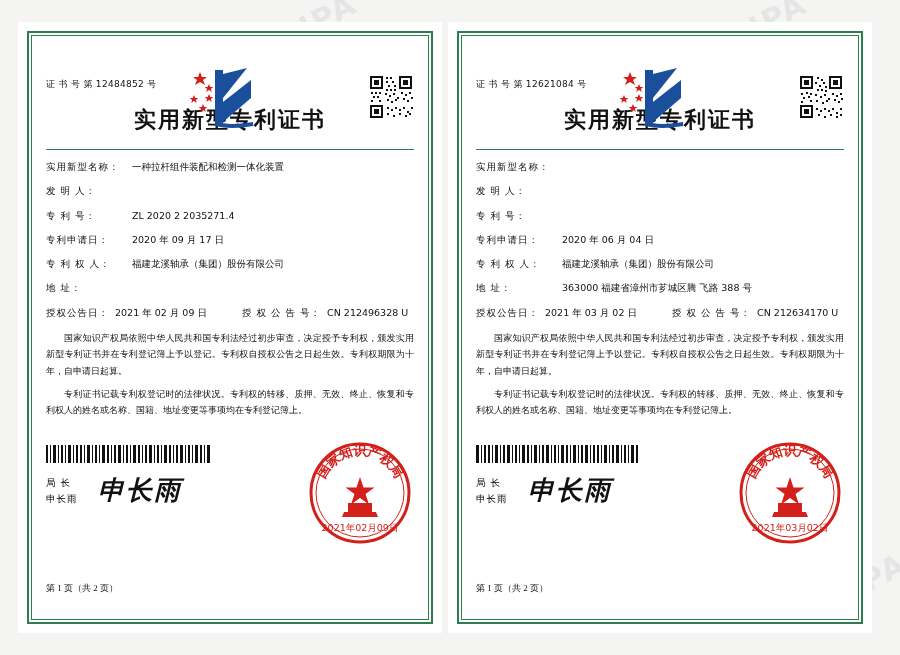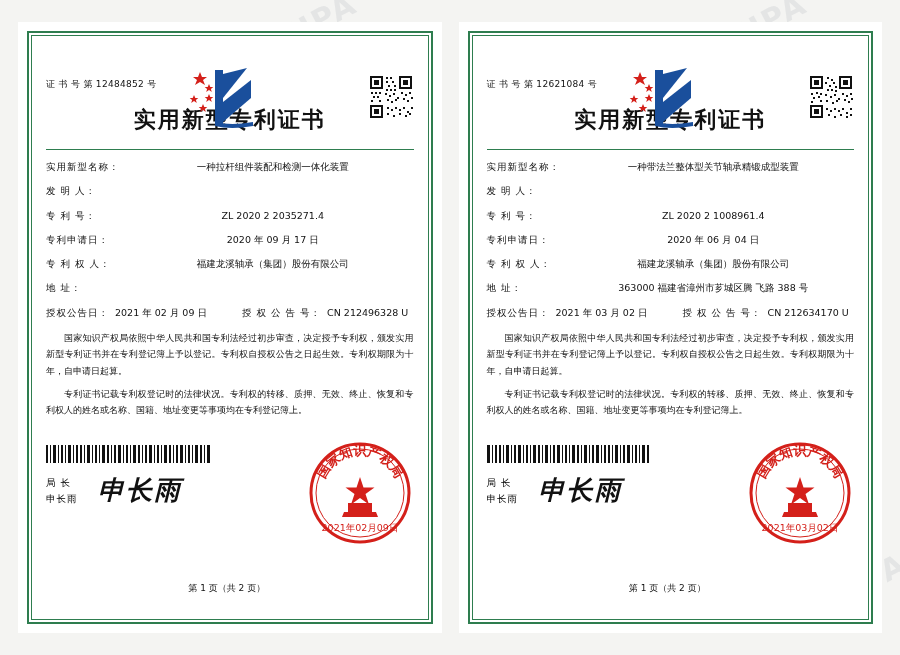"证 书 号 第 12484852" .page-wrap { gap: 17px -> 6px }
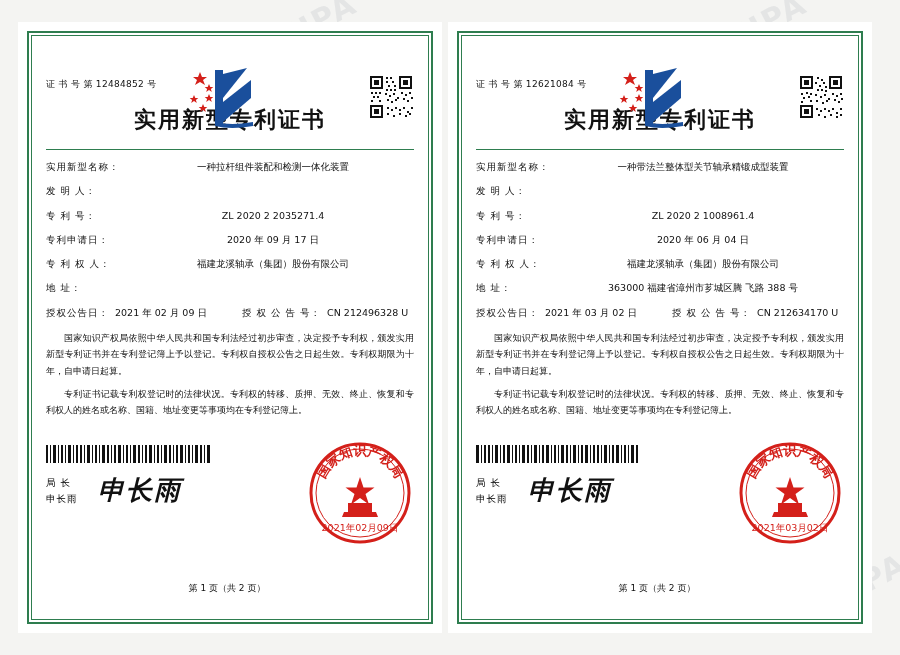"一种拉杆组件装配和检测一体化装置" .fval { text-align: center -> none }
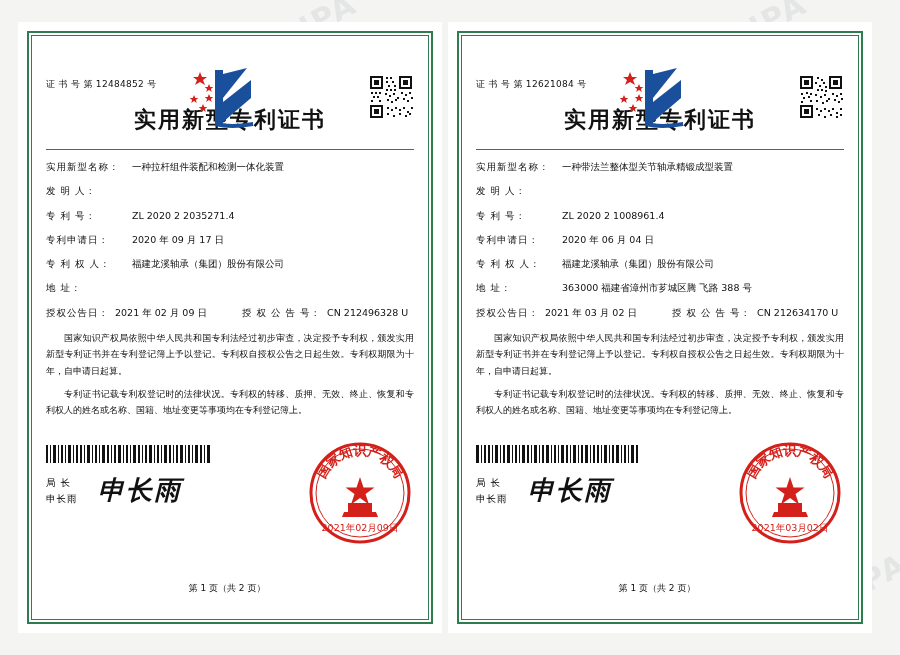"一种带法兰整体型关节轴承精锻成型装置" div.fval { html: <div>一种带法兰整体型关节轴承精锻成型装置</div> -> none }
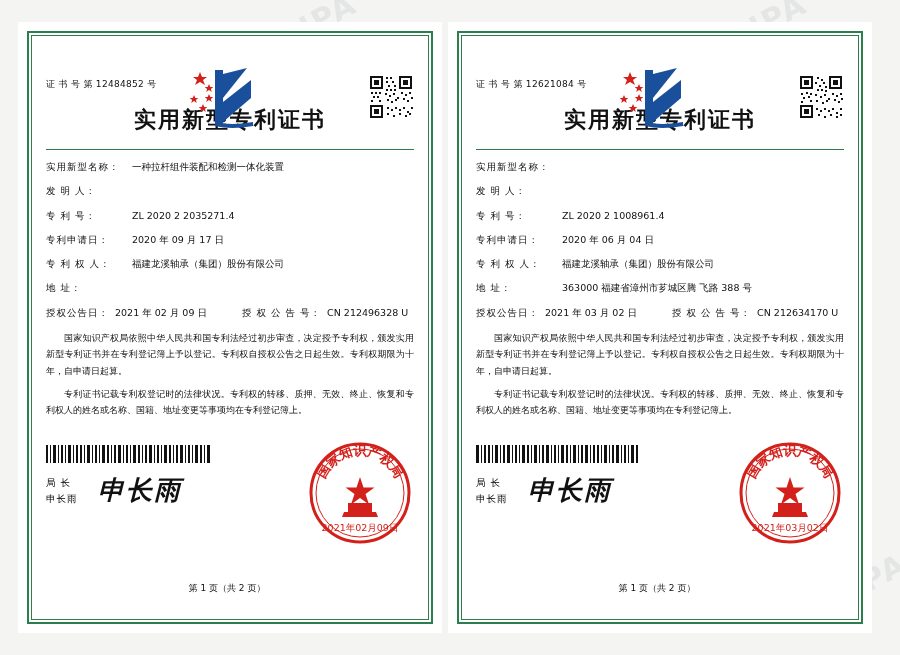"ZL 2020 2 1008961.4" div.fval { html: <div>ZL 2020 2 1008961.4</div> -> none }
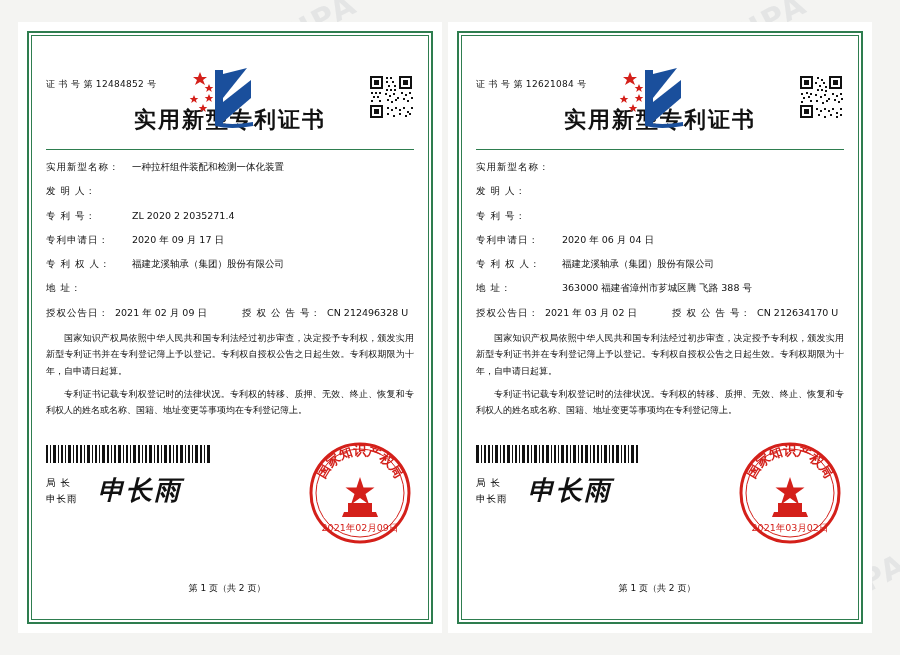"第 1 页（共 2 页）" .page-label { font-family: none -> Liberation Serif, serif; text-align: center -> left }
